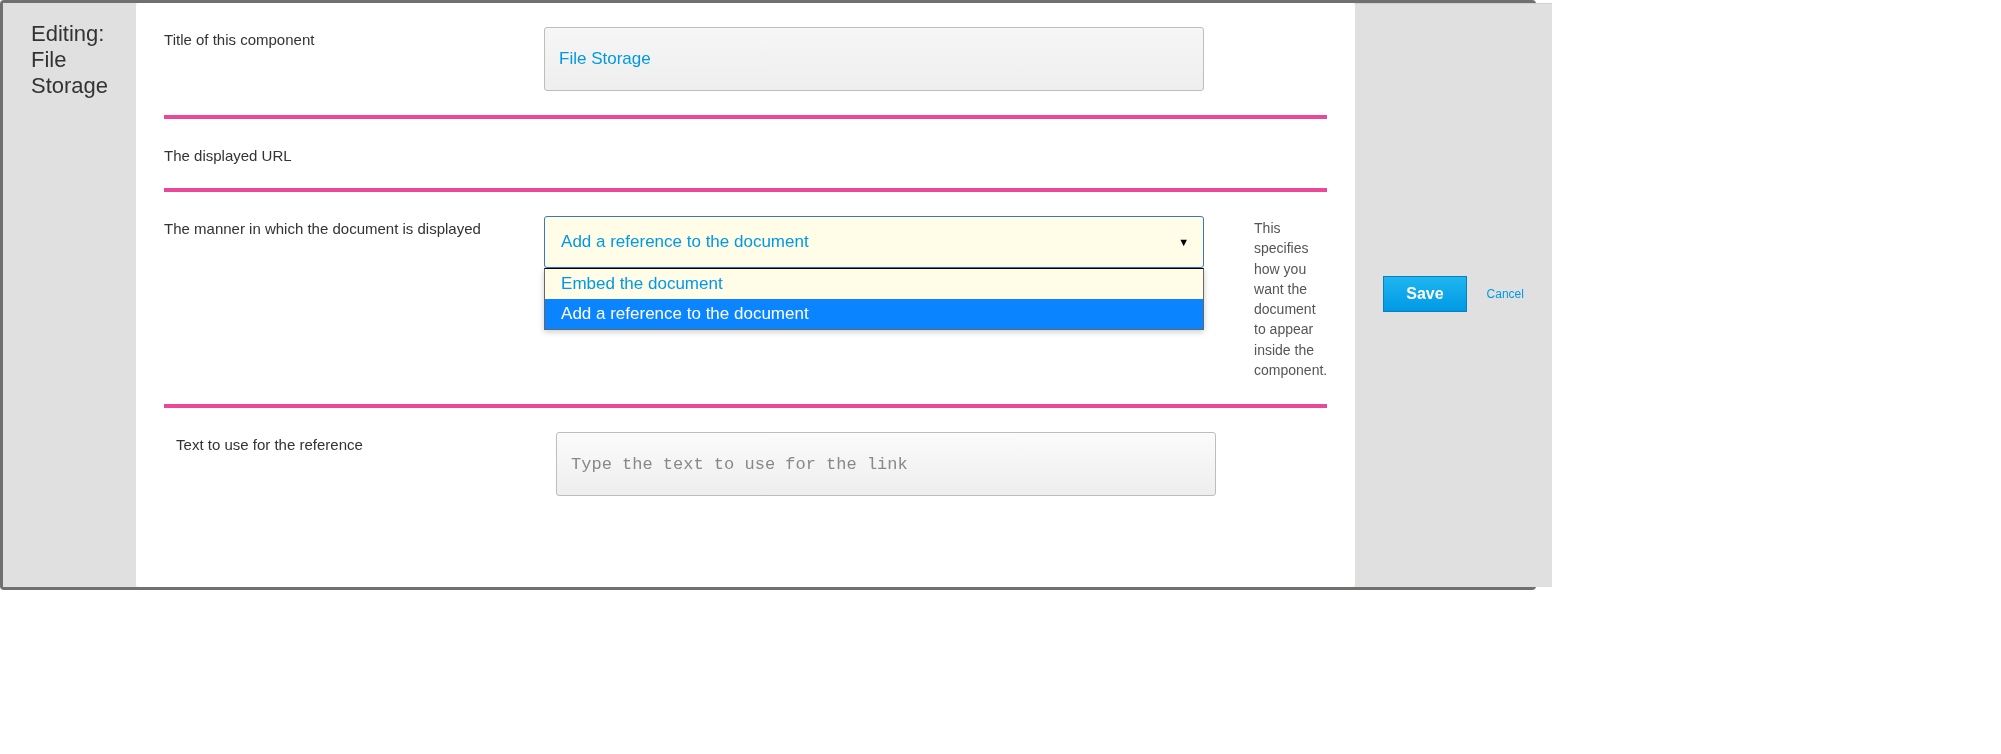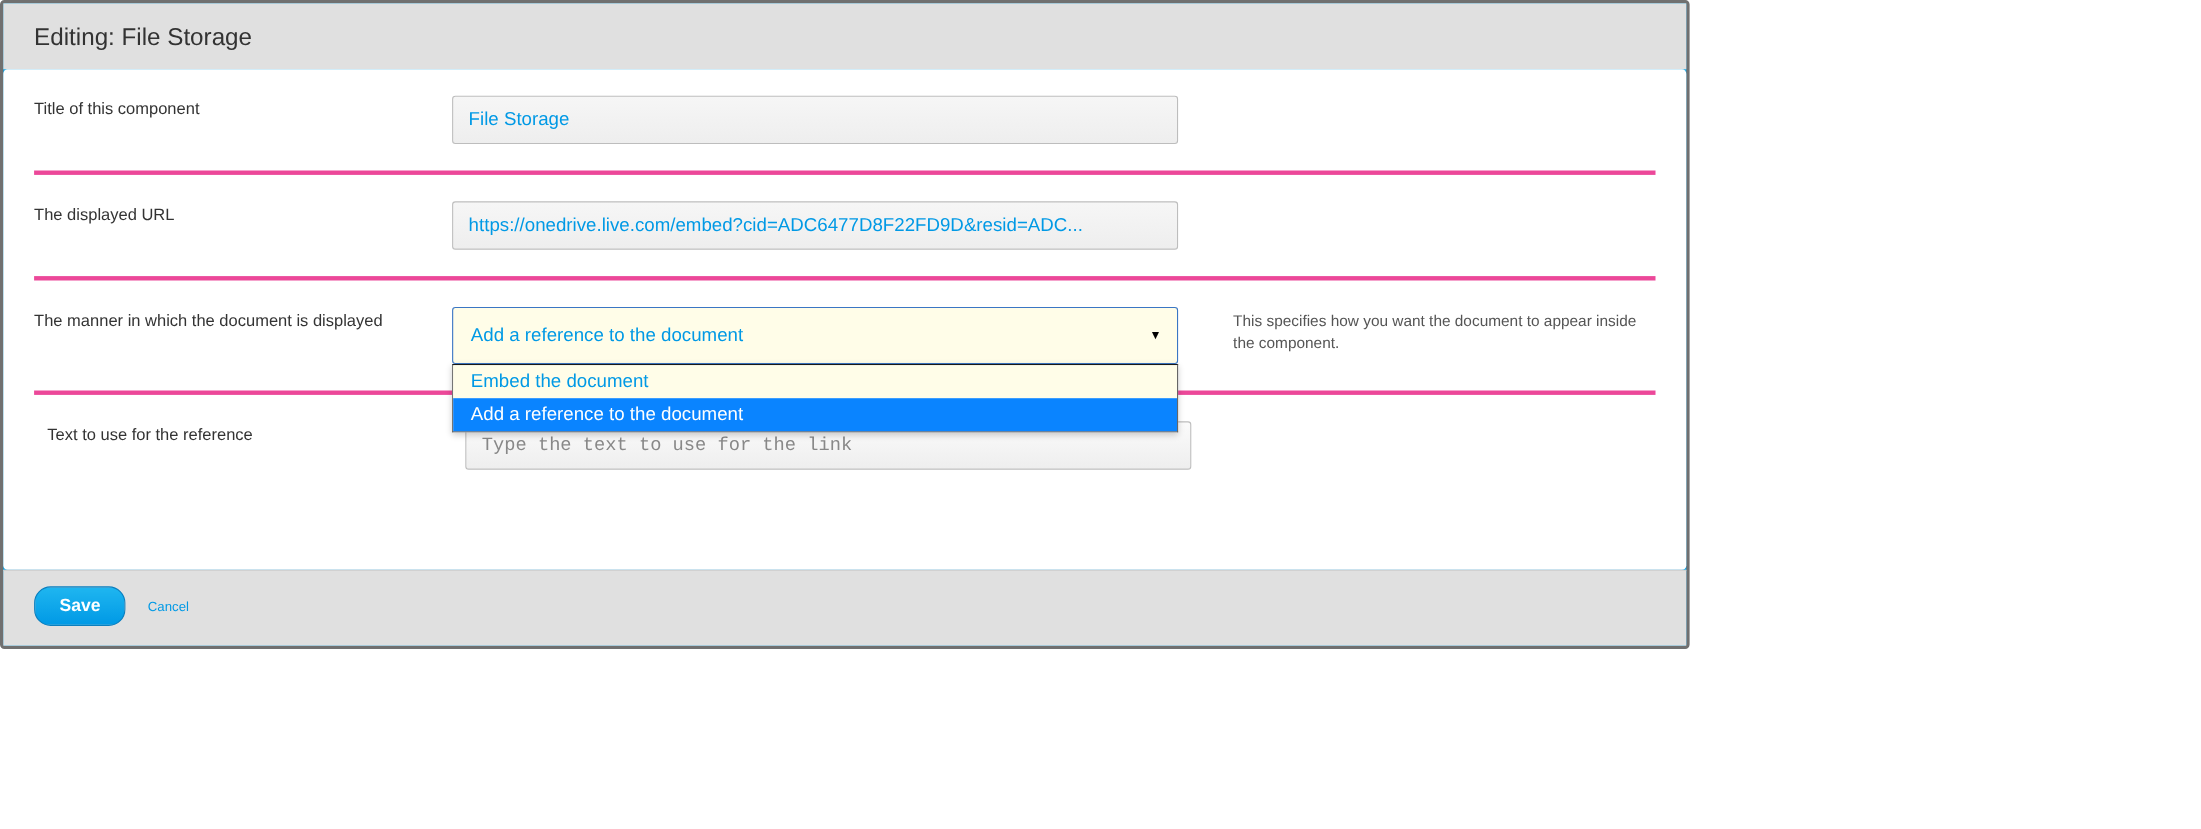"Editing: File Storage" .window { background: #0ea5e9 -> #fef9c3; flex-direction: column -> row }
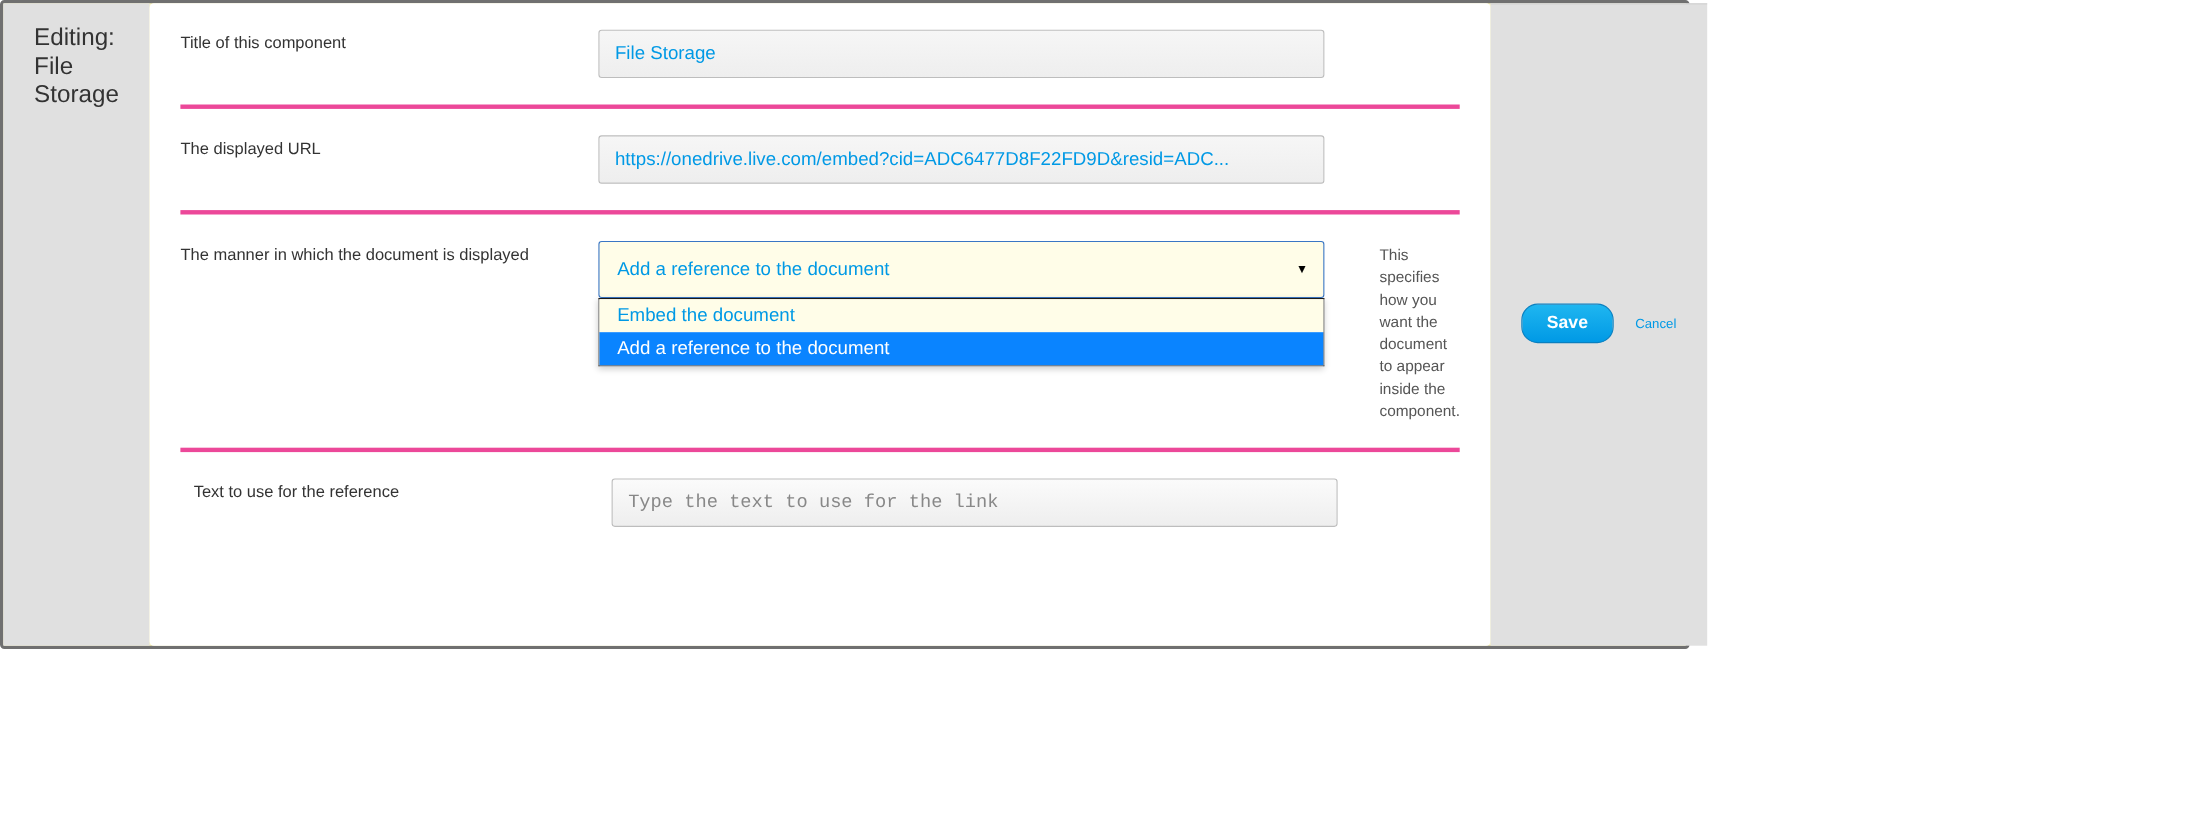"File Storage" .text-input { height: 44px -> 64px }
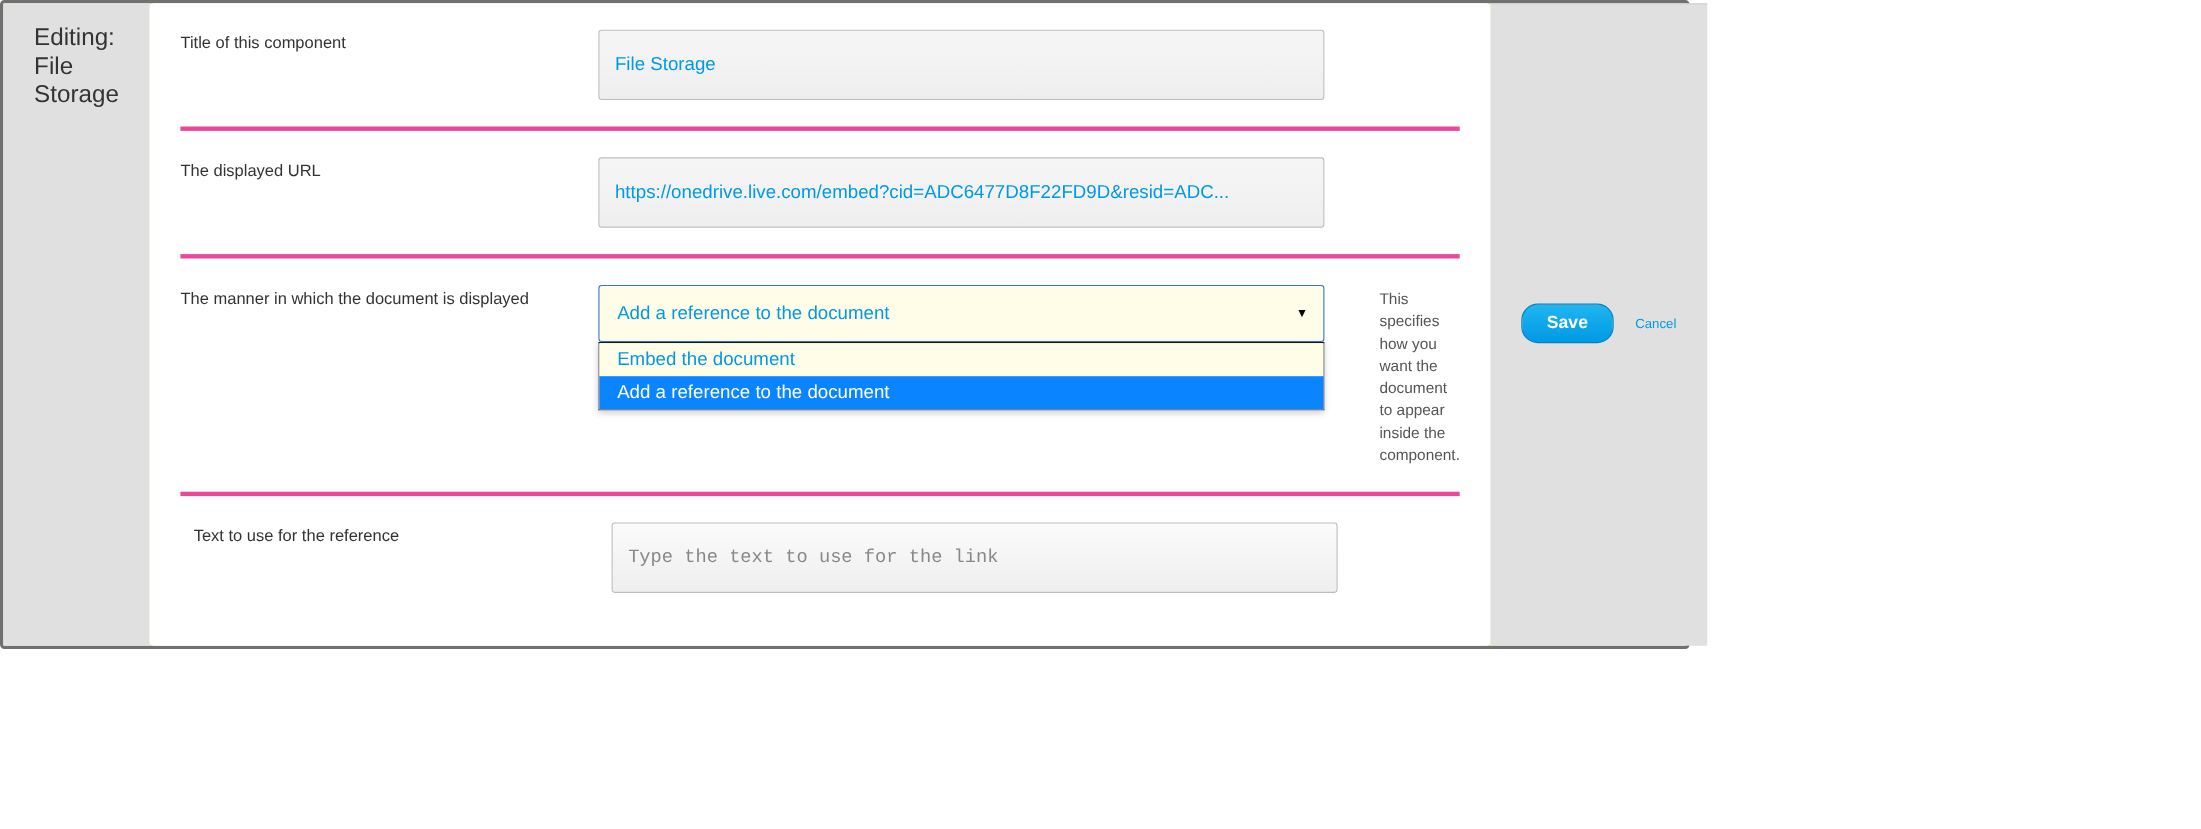"https://onedrive.live.com/embed?cid=ADC6" div.control-col { html: <div> <input> </div> -> none }
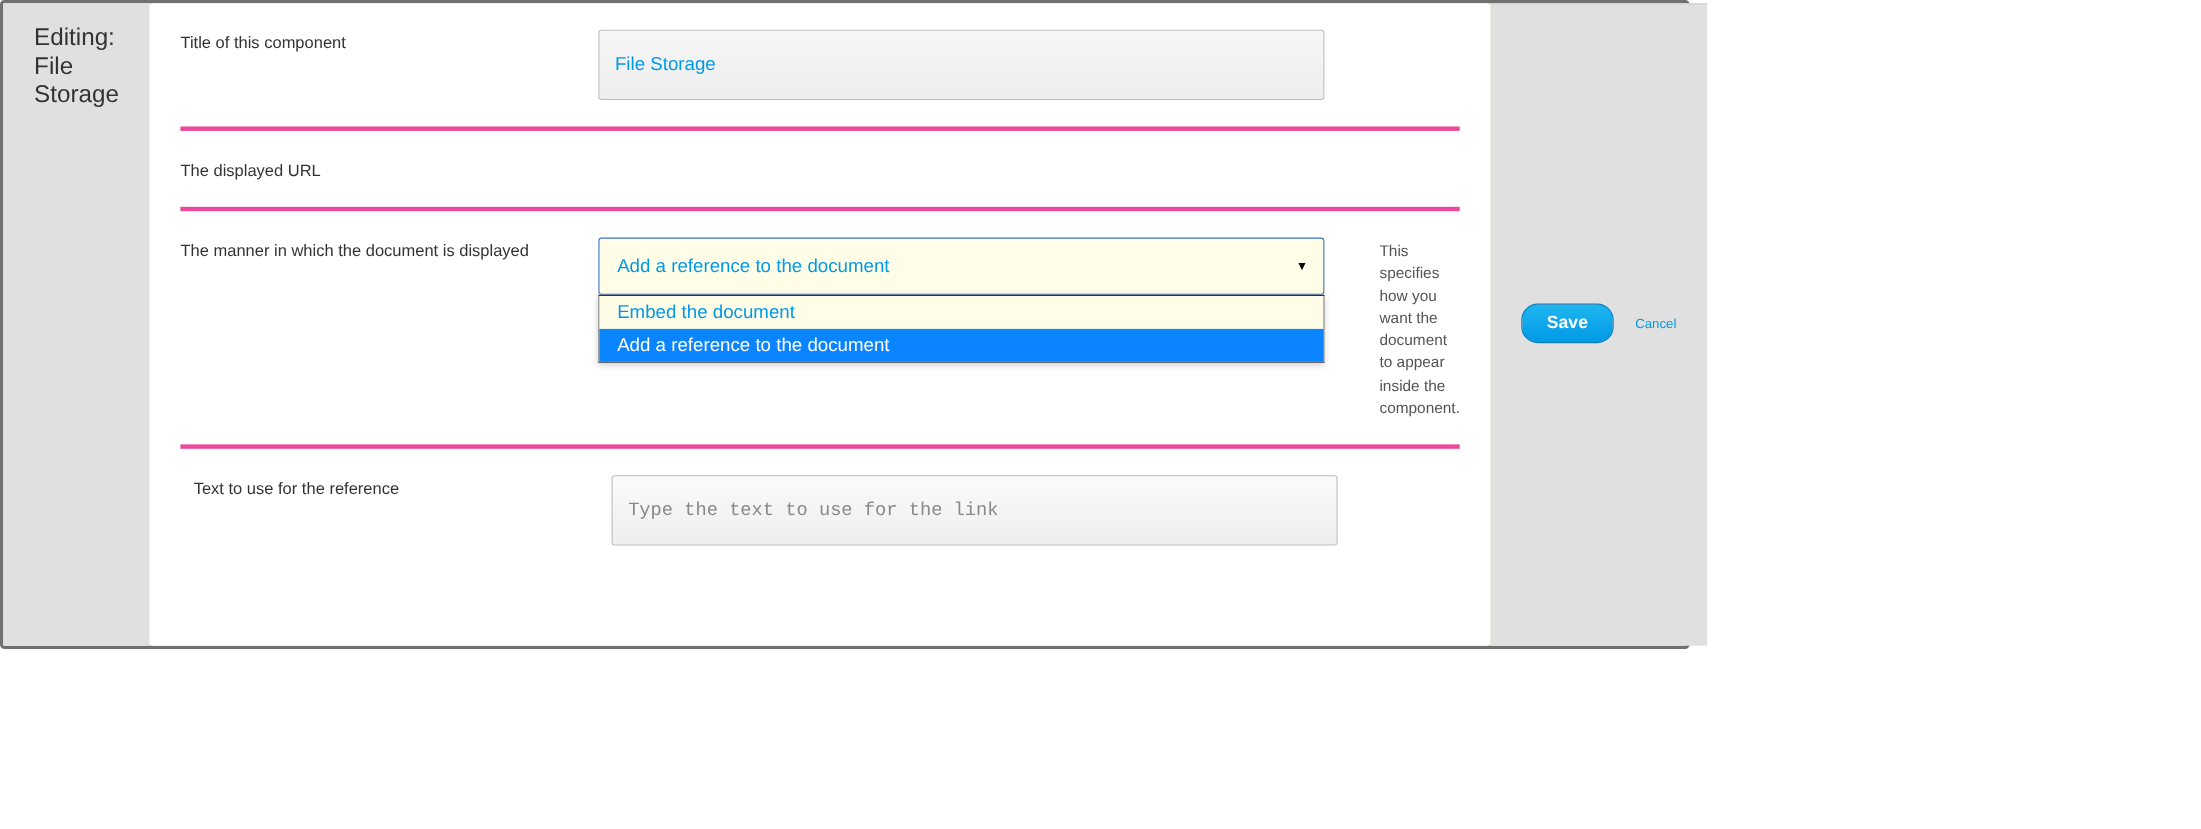"Save" .btn-primary { border-radius: 15px -> 0 }
